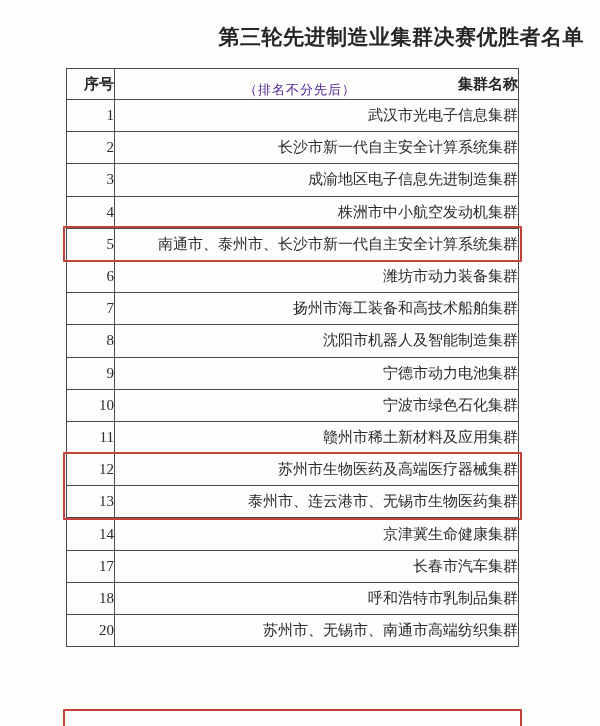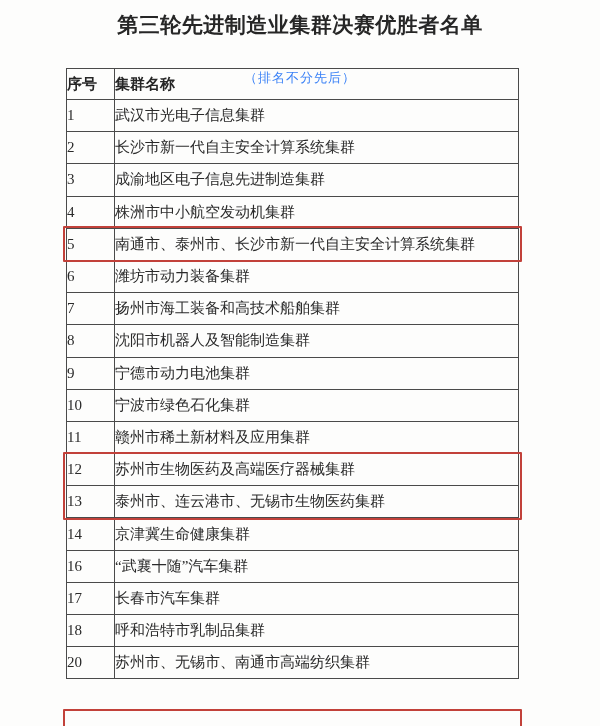"第三轮先进制造业集群决赛优胜者名单" .doc-title { margin: 4px -> 16px; text-align: center -> right }
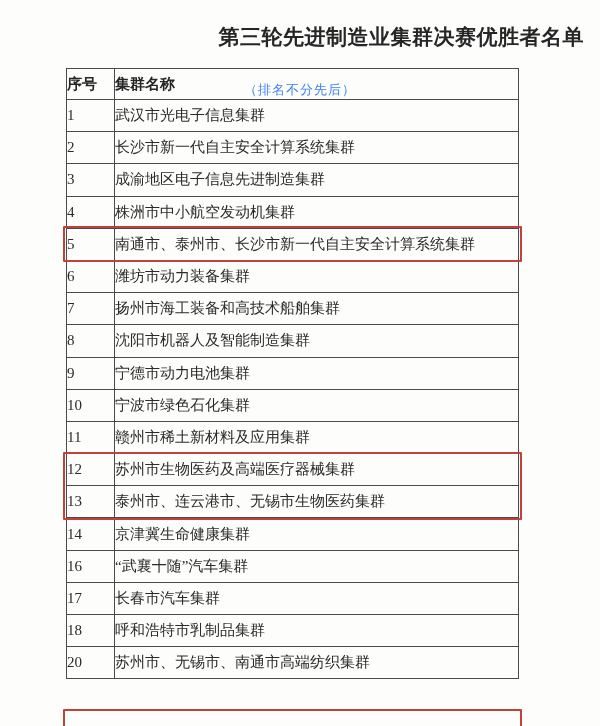"序号" table.winners th, table.winners td { text-align: left -> right }
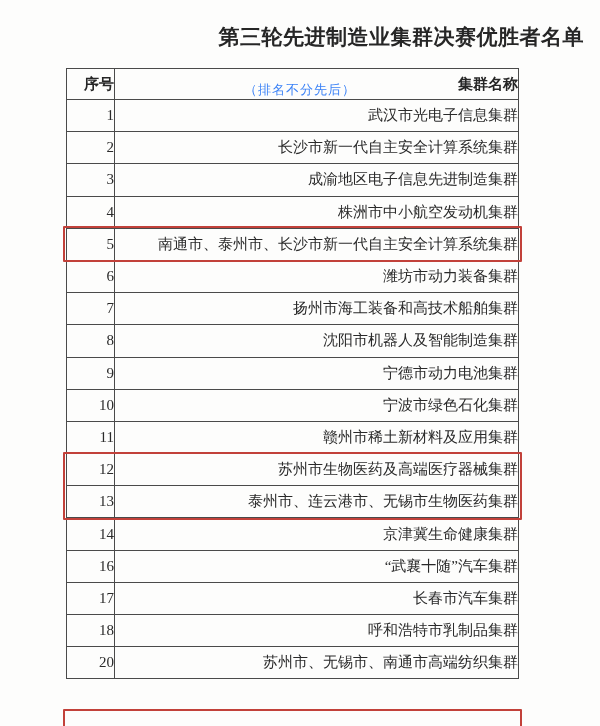"（排名不分先后）" .doc-subtitle { color: #3b82f6 -> #4c1d95 }
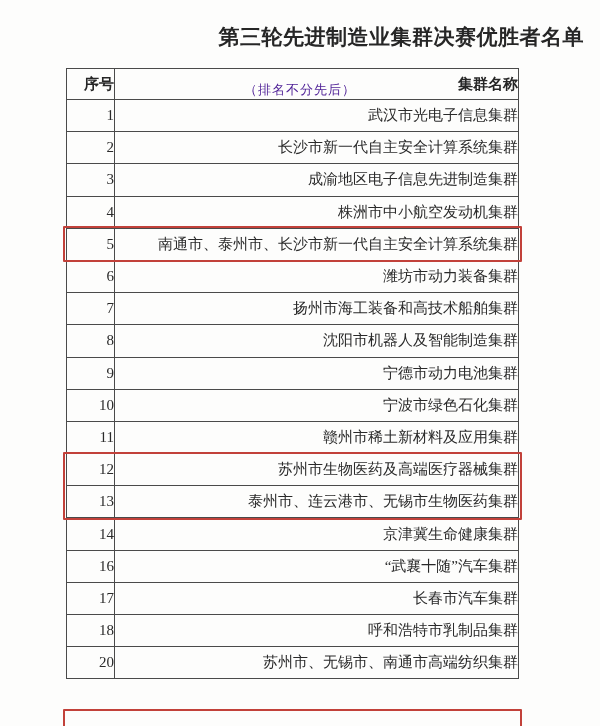"16" tr { html: <tr> <td>16</td> <td>“武襄十随”汽车集群</td> </tr> -> none }
